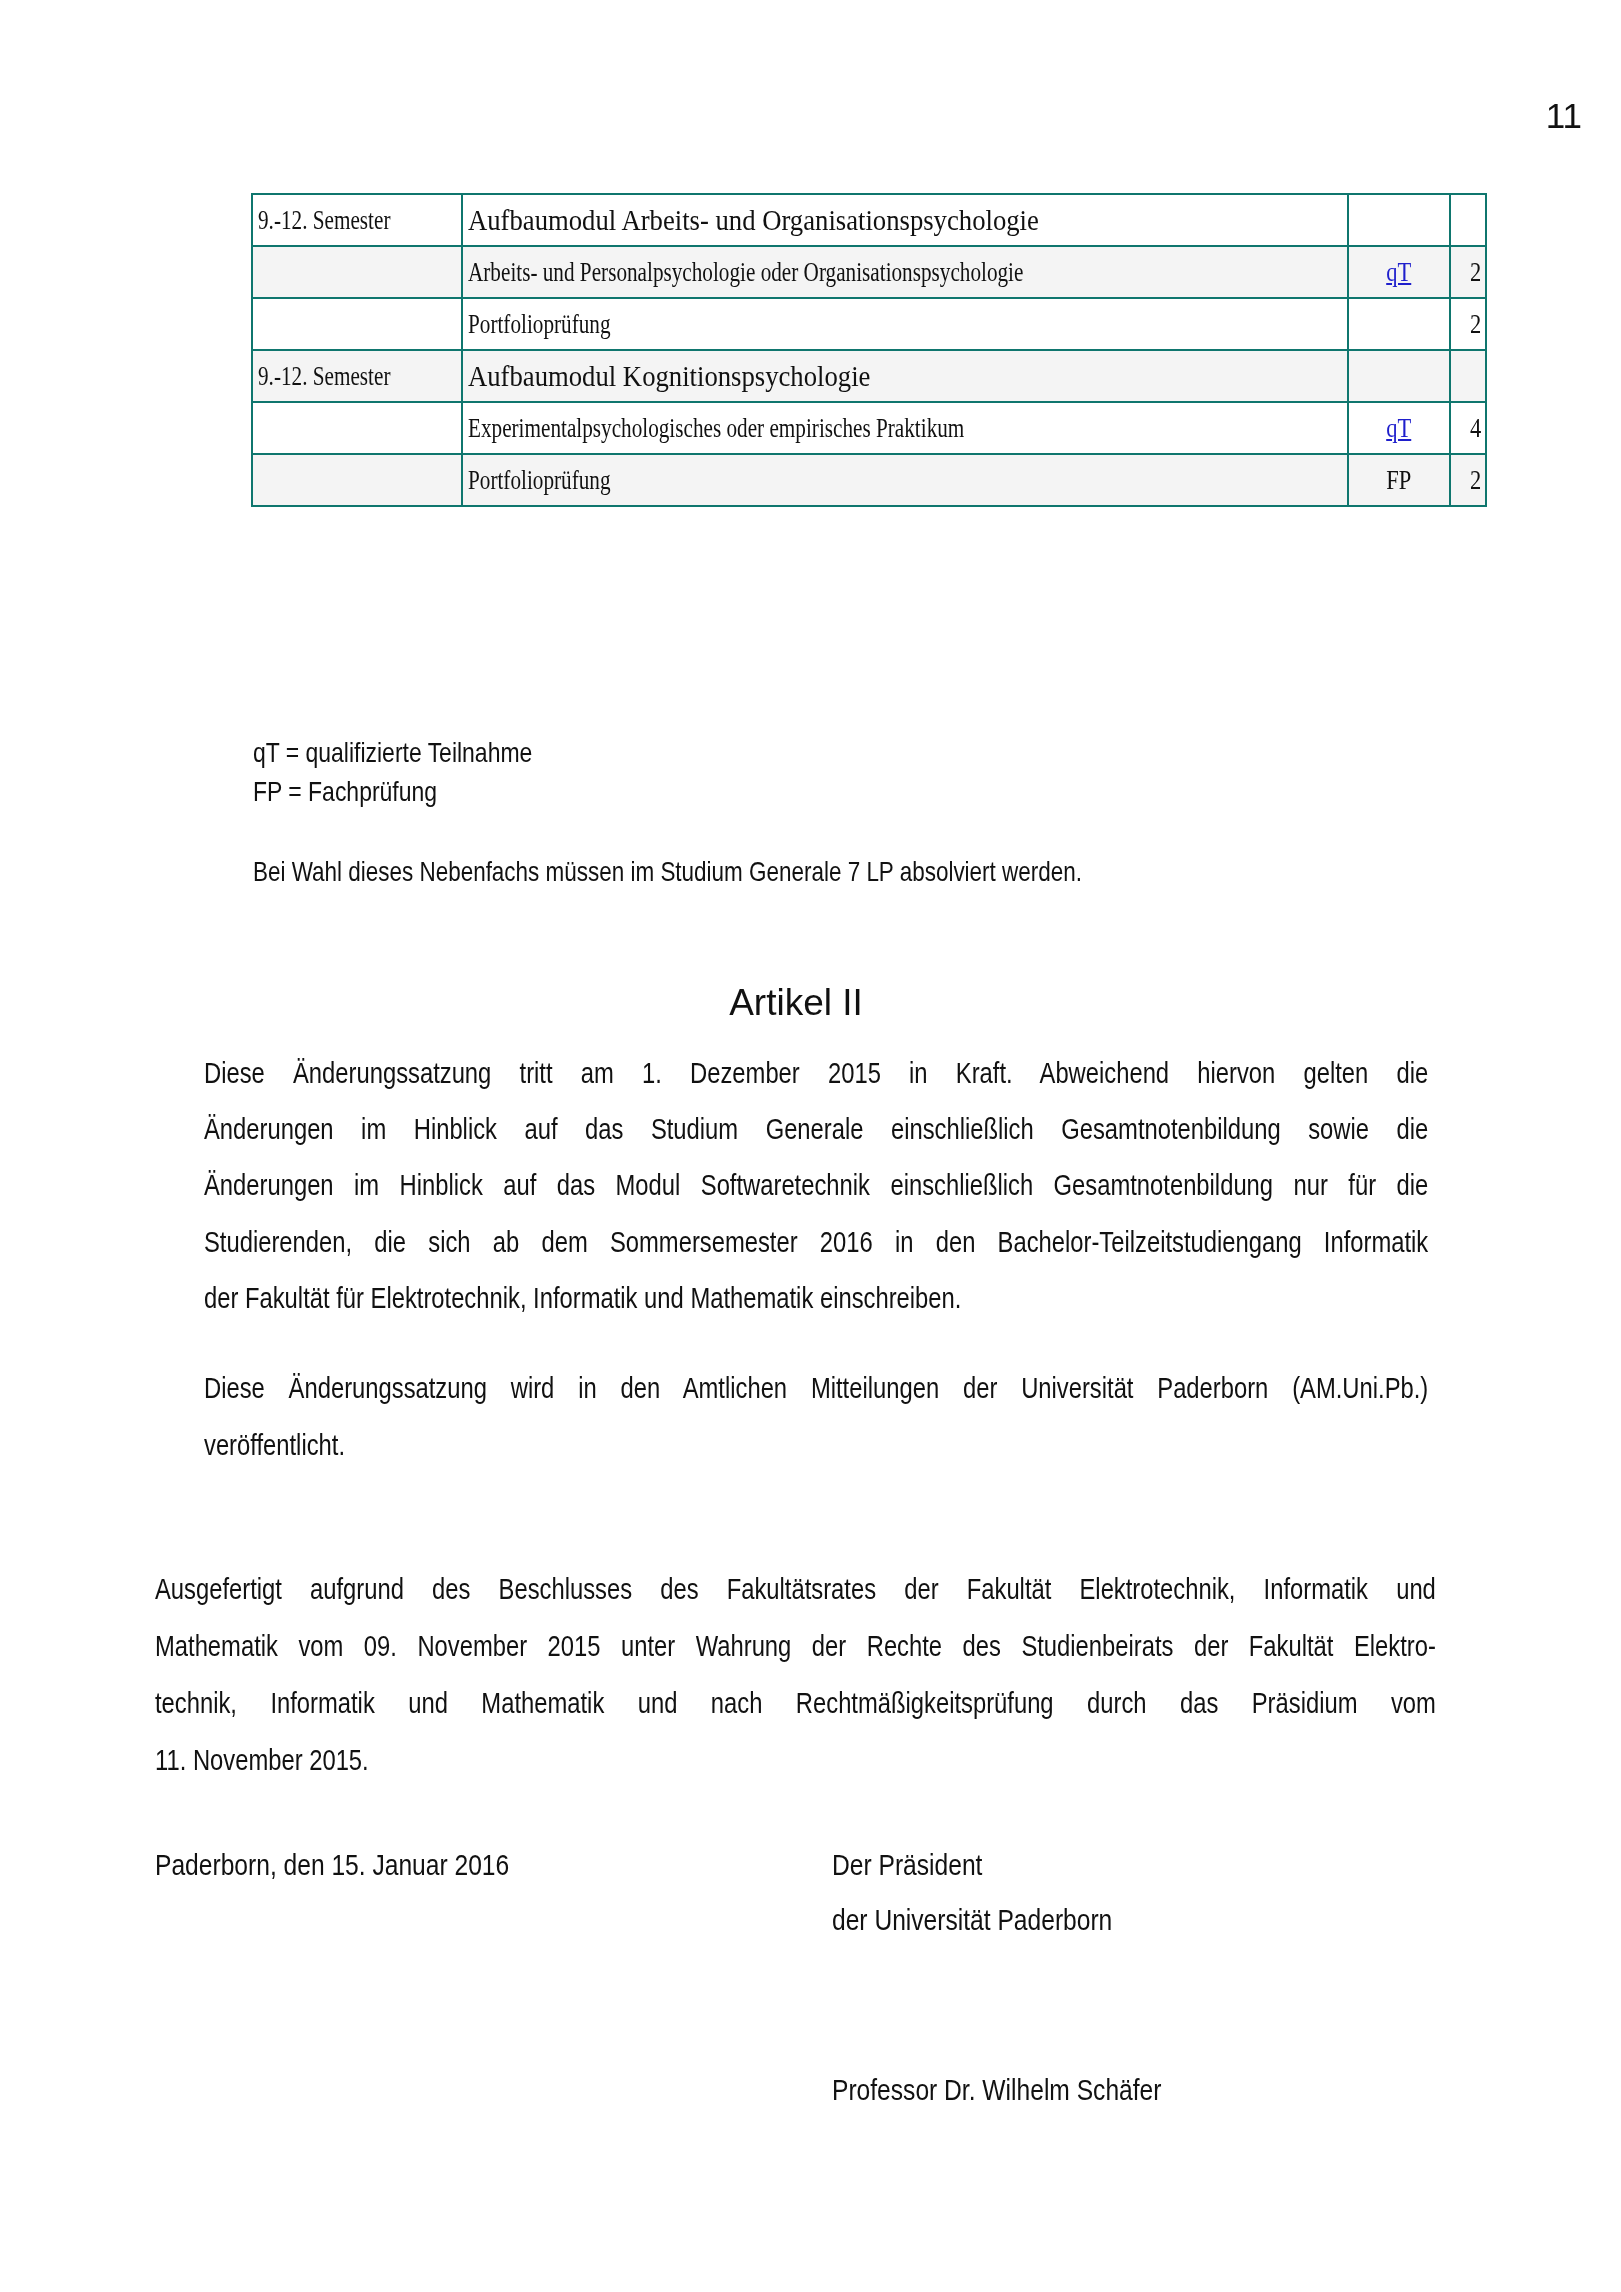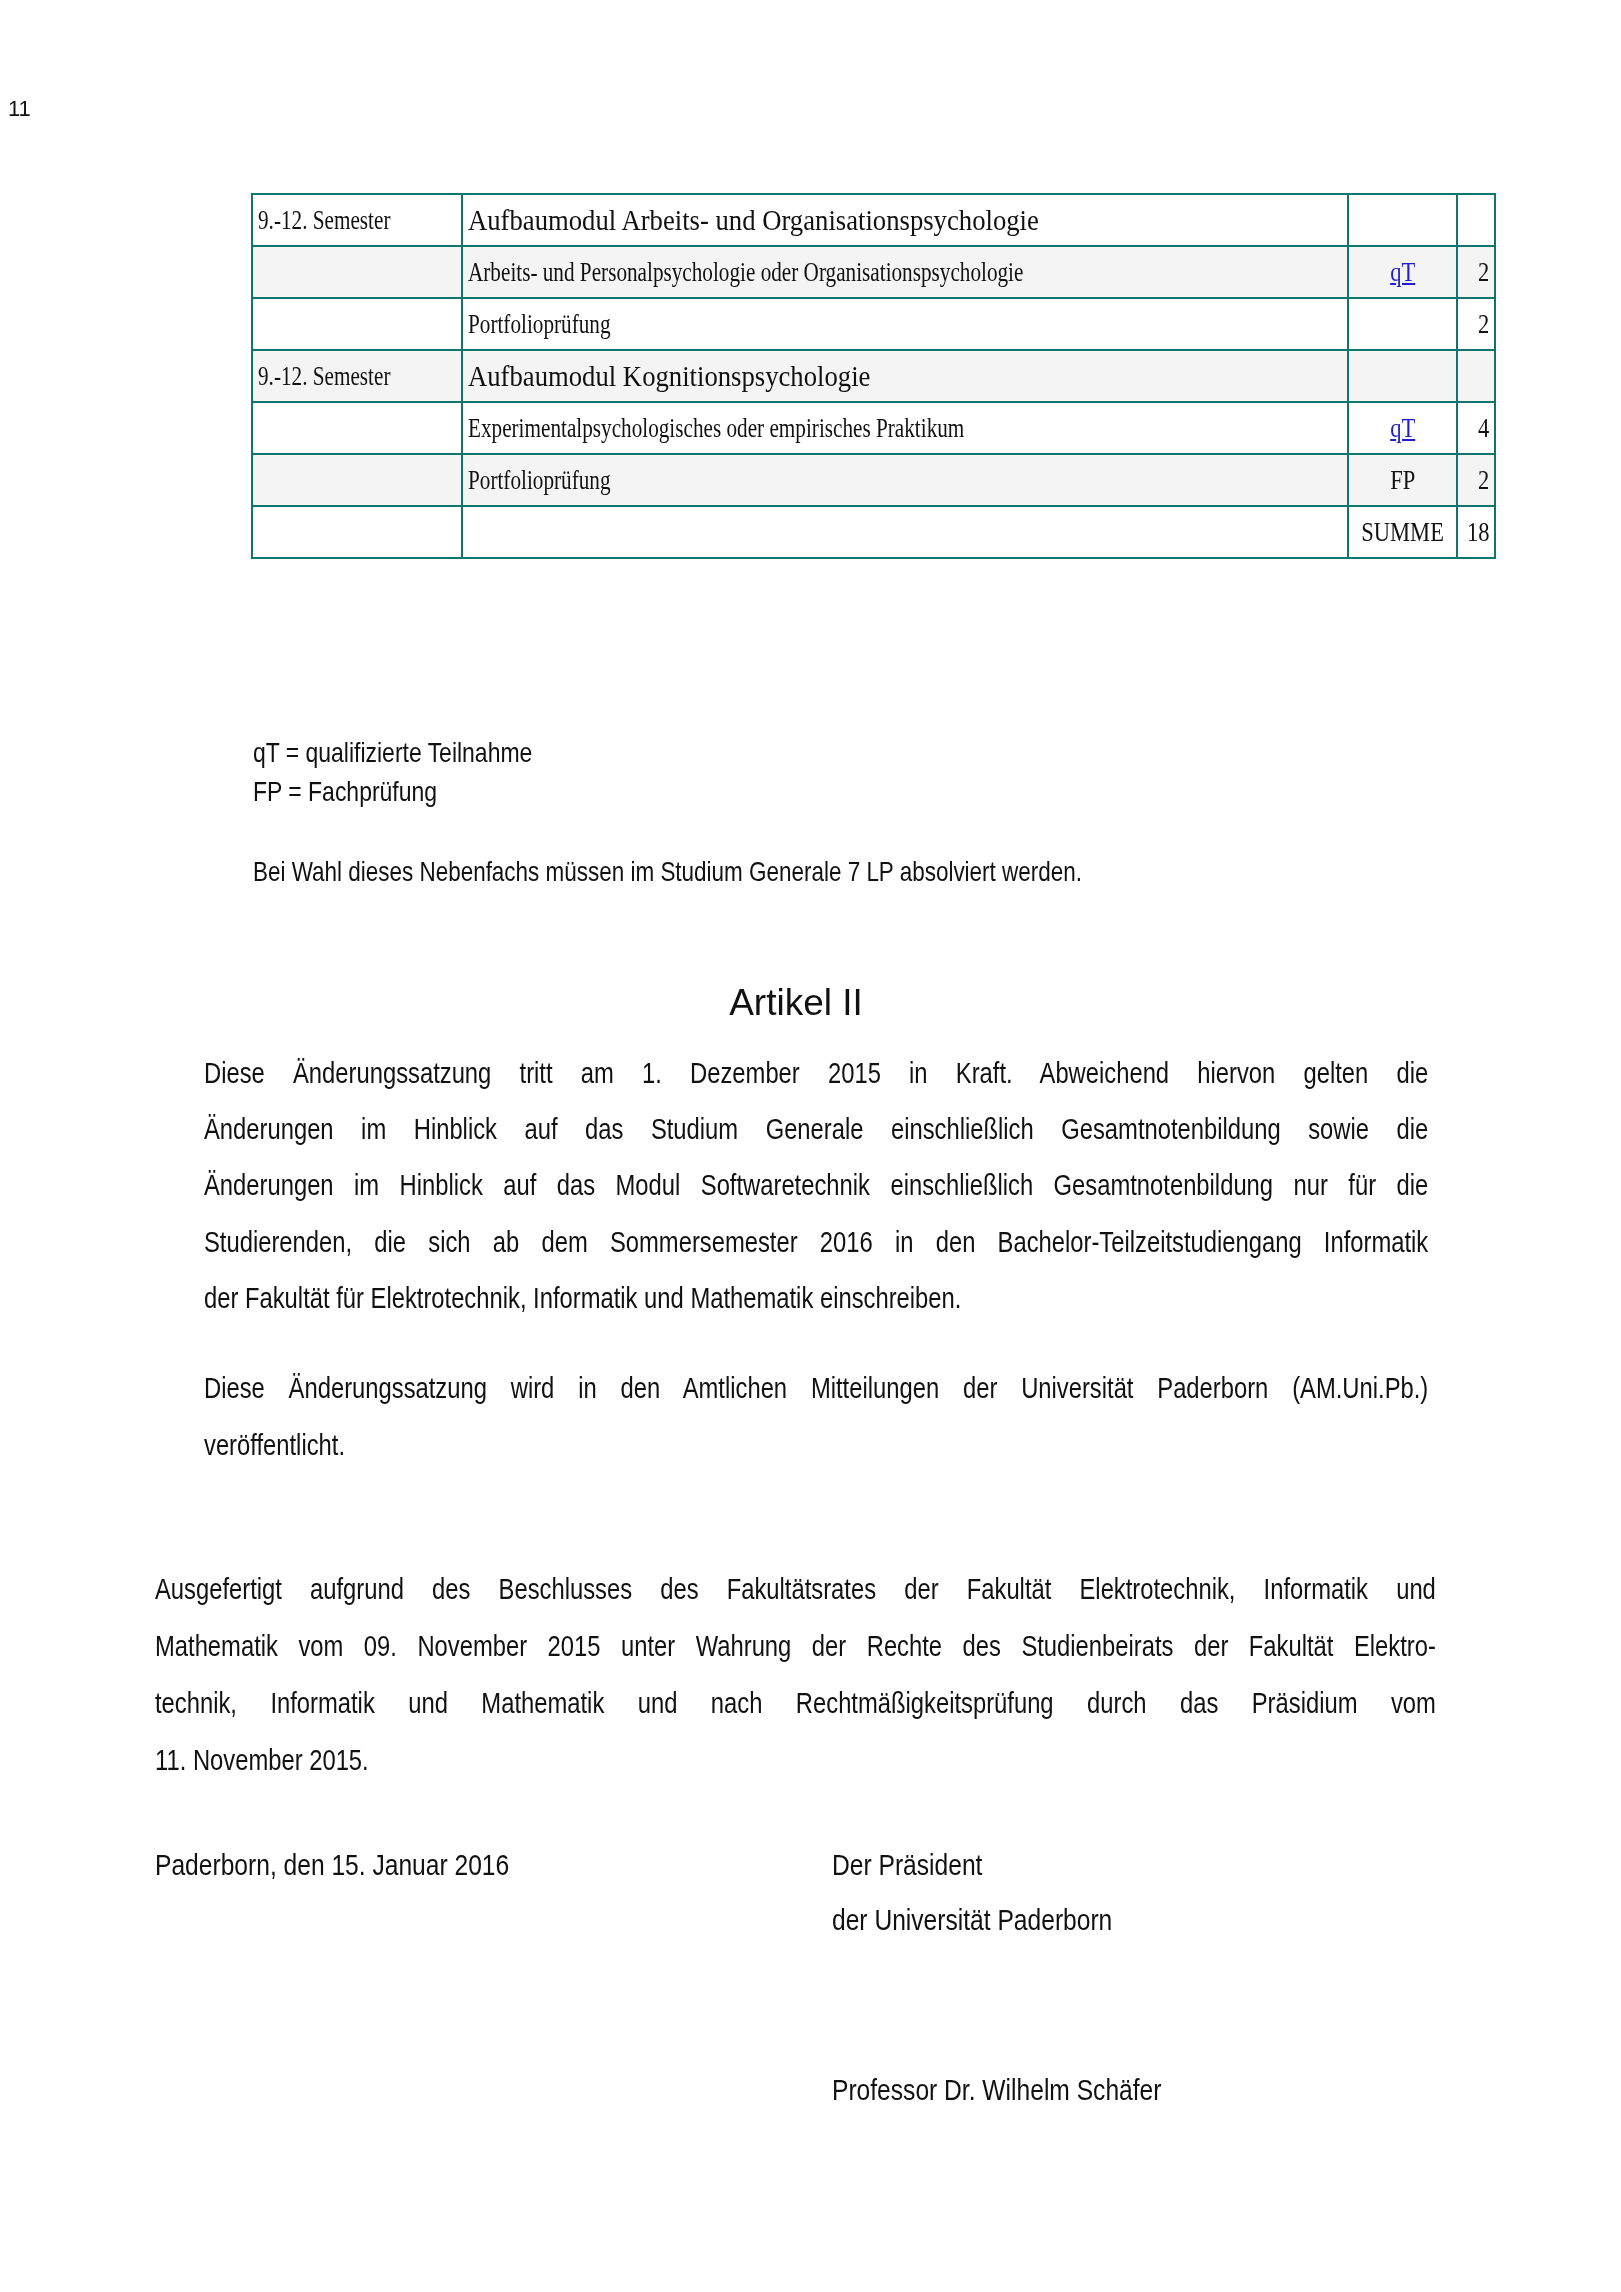"11" .page-number { font-size: 22px -> 35px; left: 8px -> 2px; text-align: left -> right }
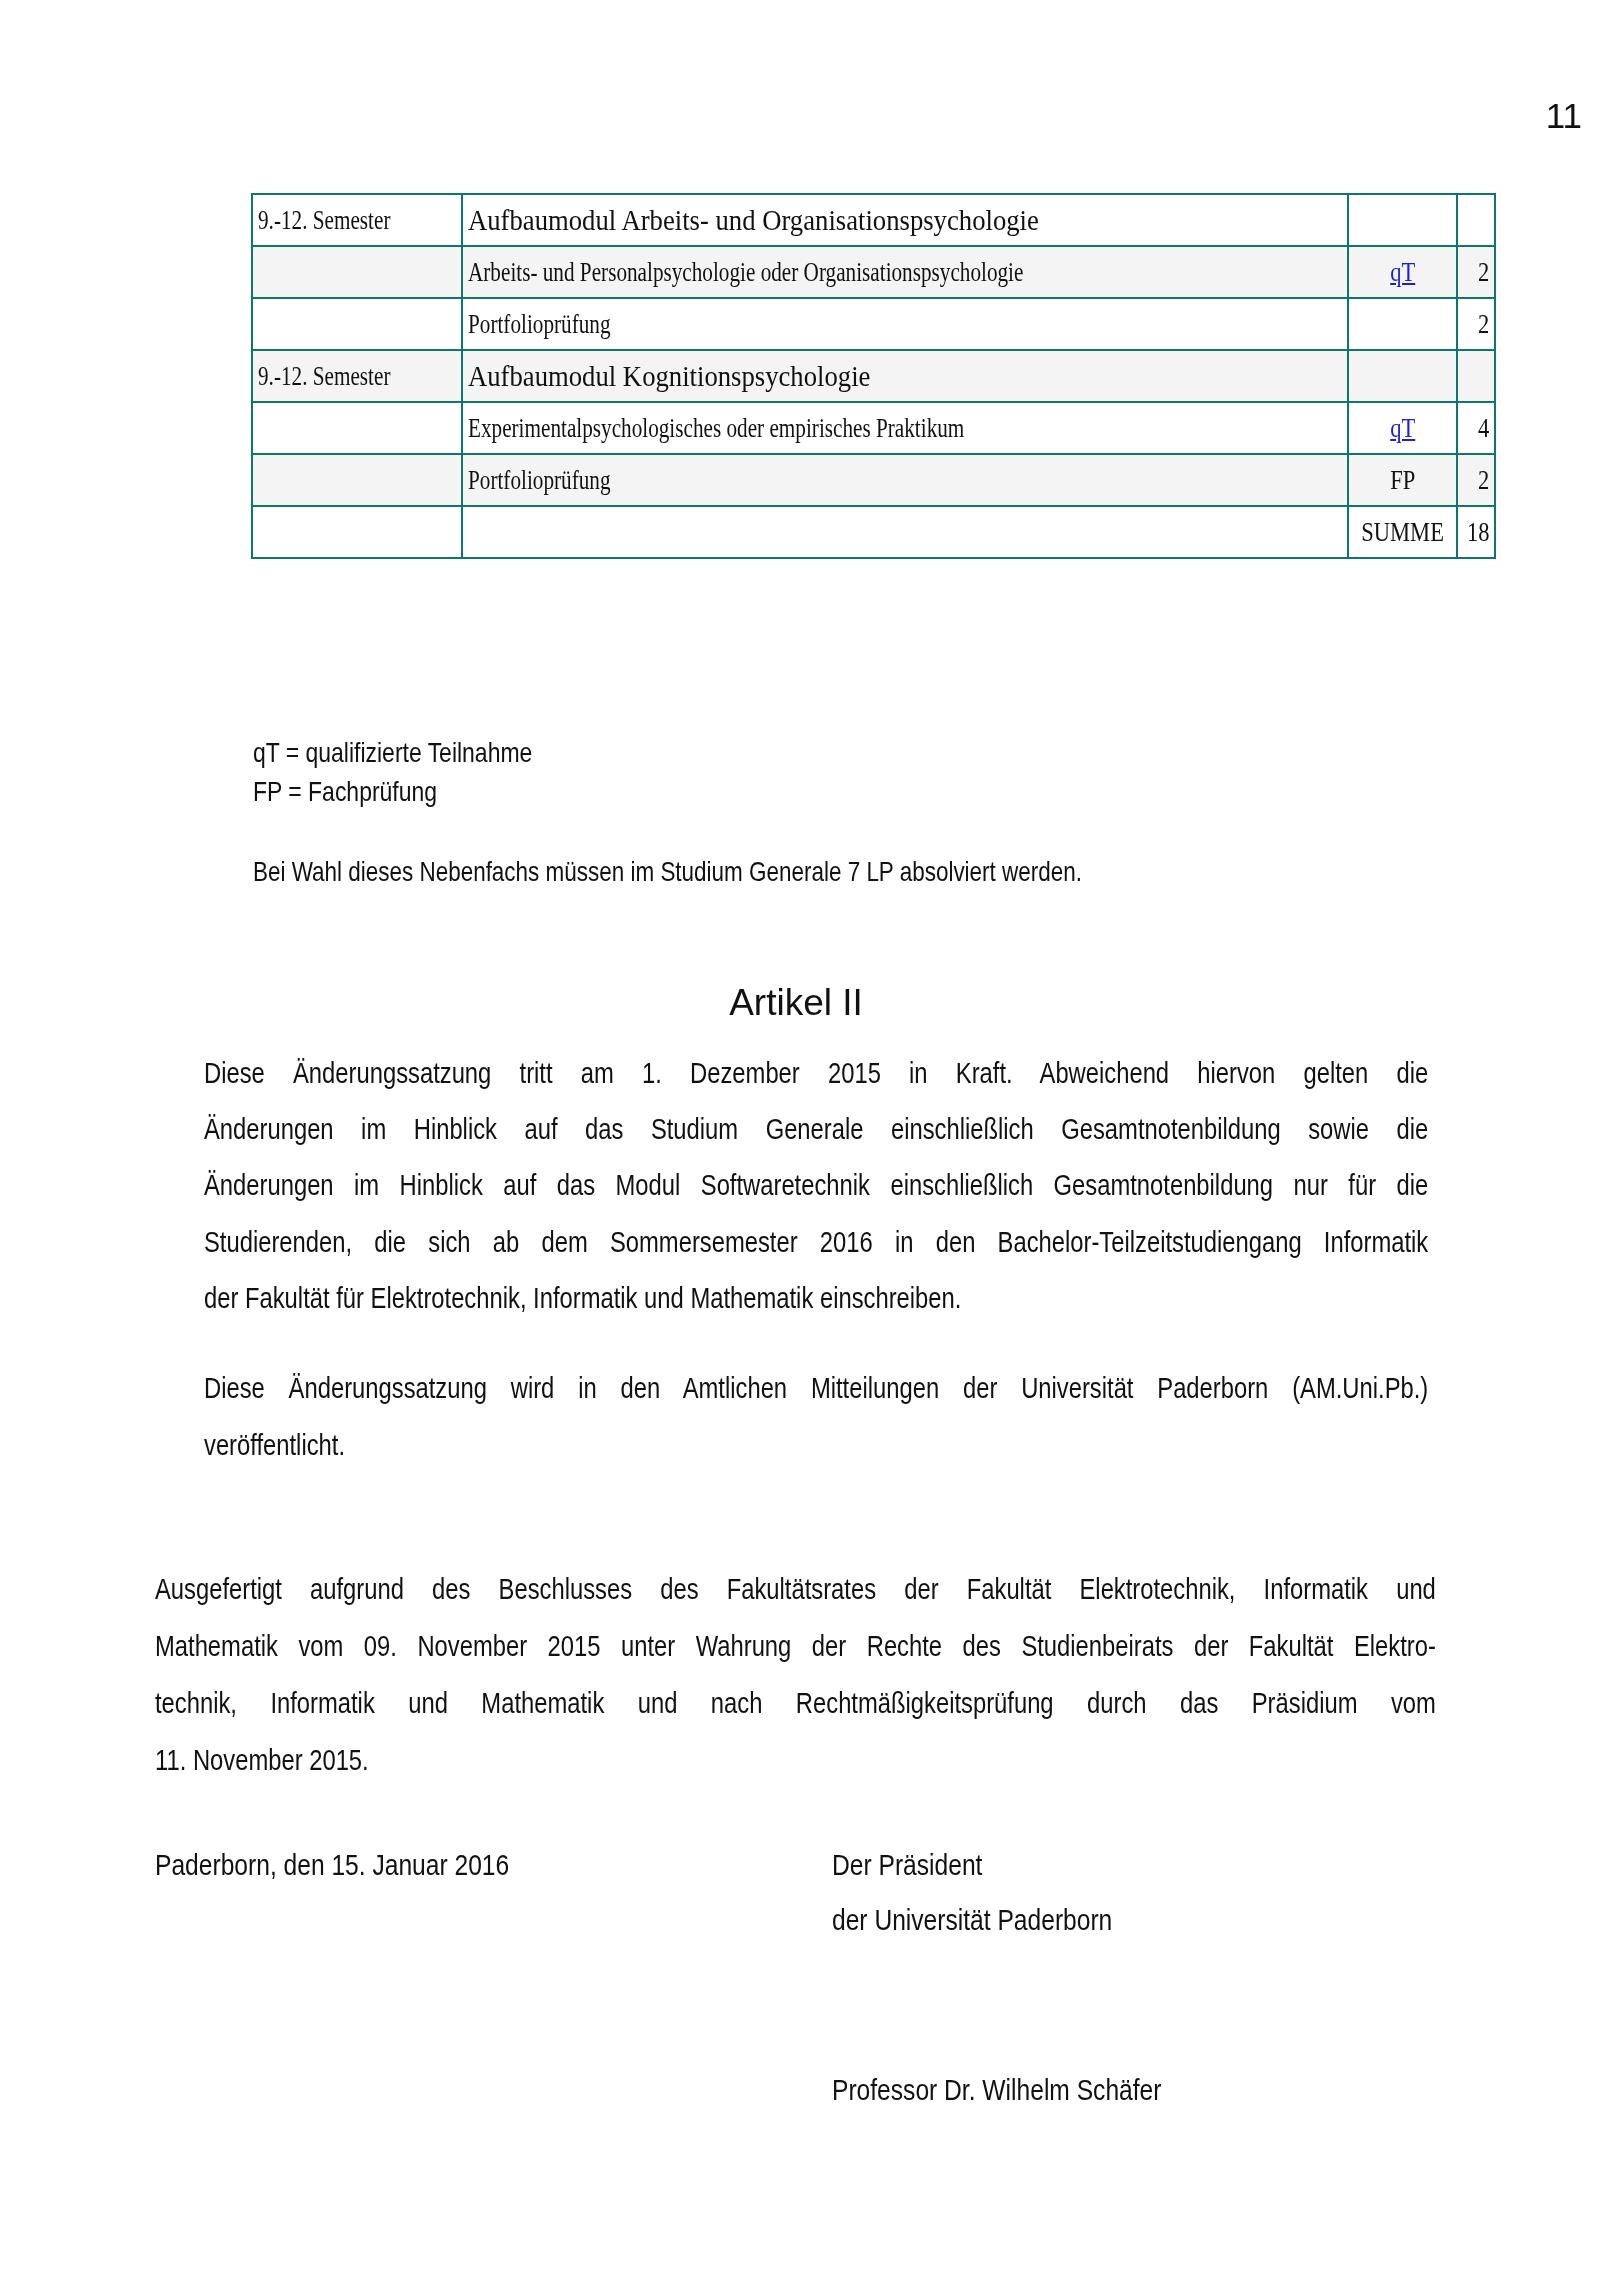"SUMME" tr { html: <tr> <td><span></span></td> <td><span></span></td> <td><span>SUMME</span></td> <td><span>18</span></td> </tr> -> none }
